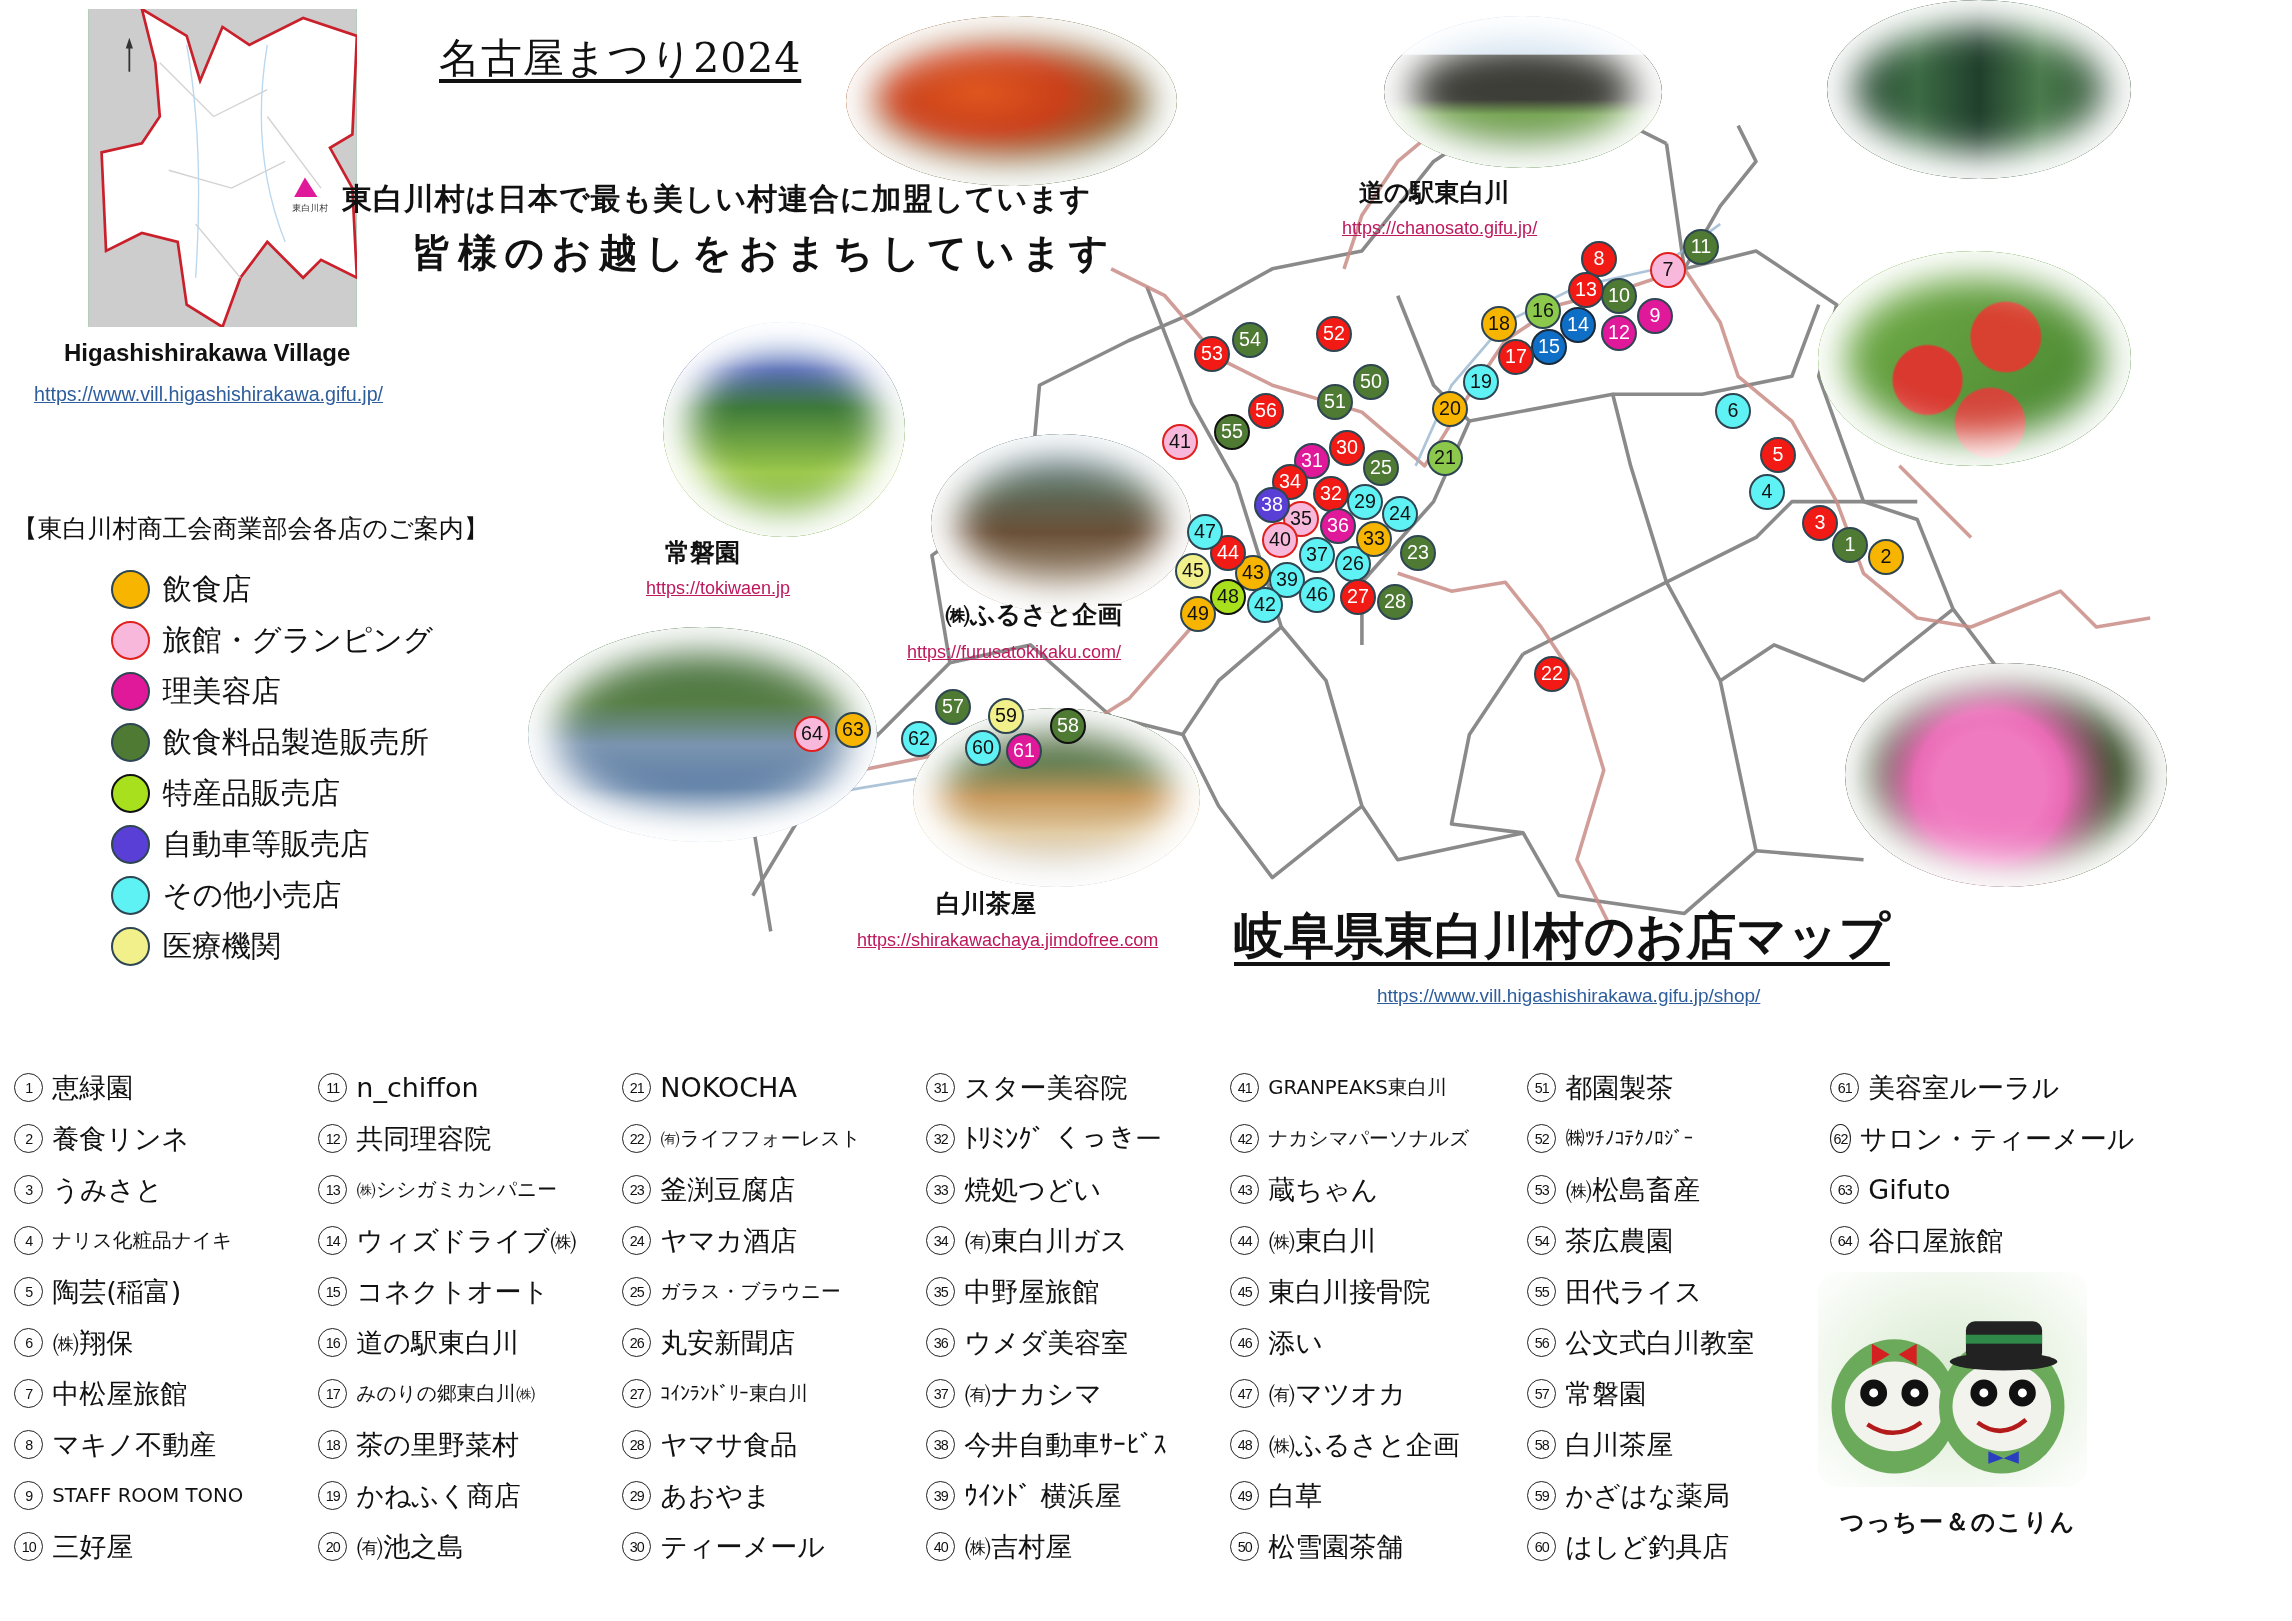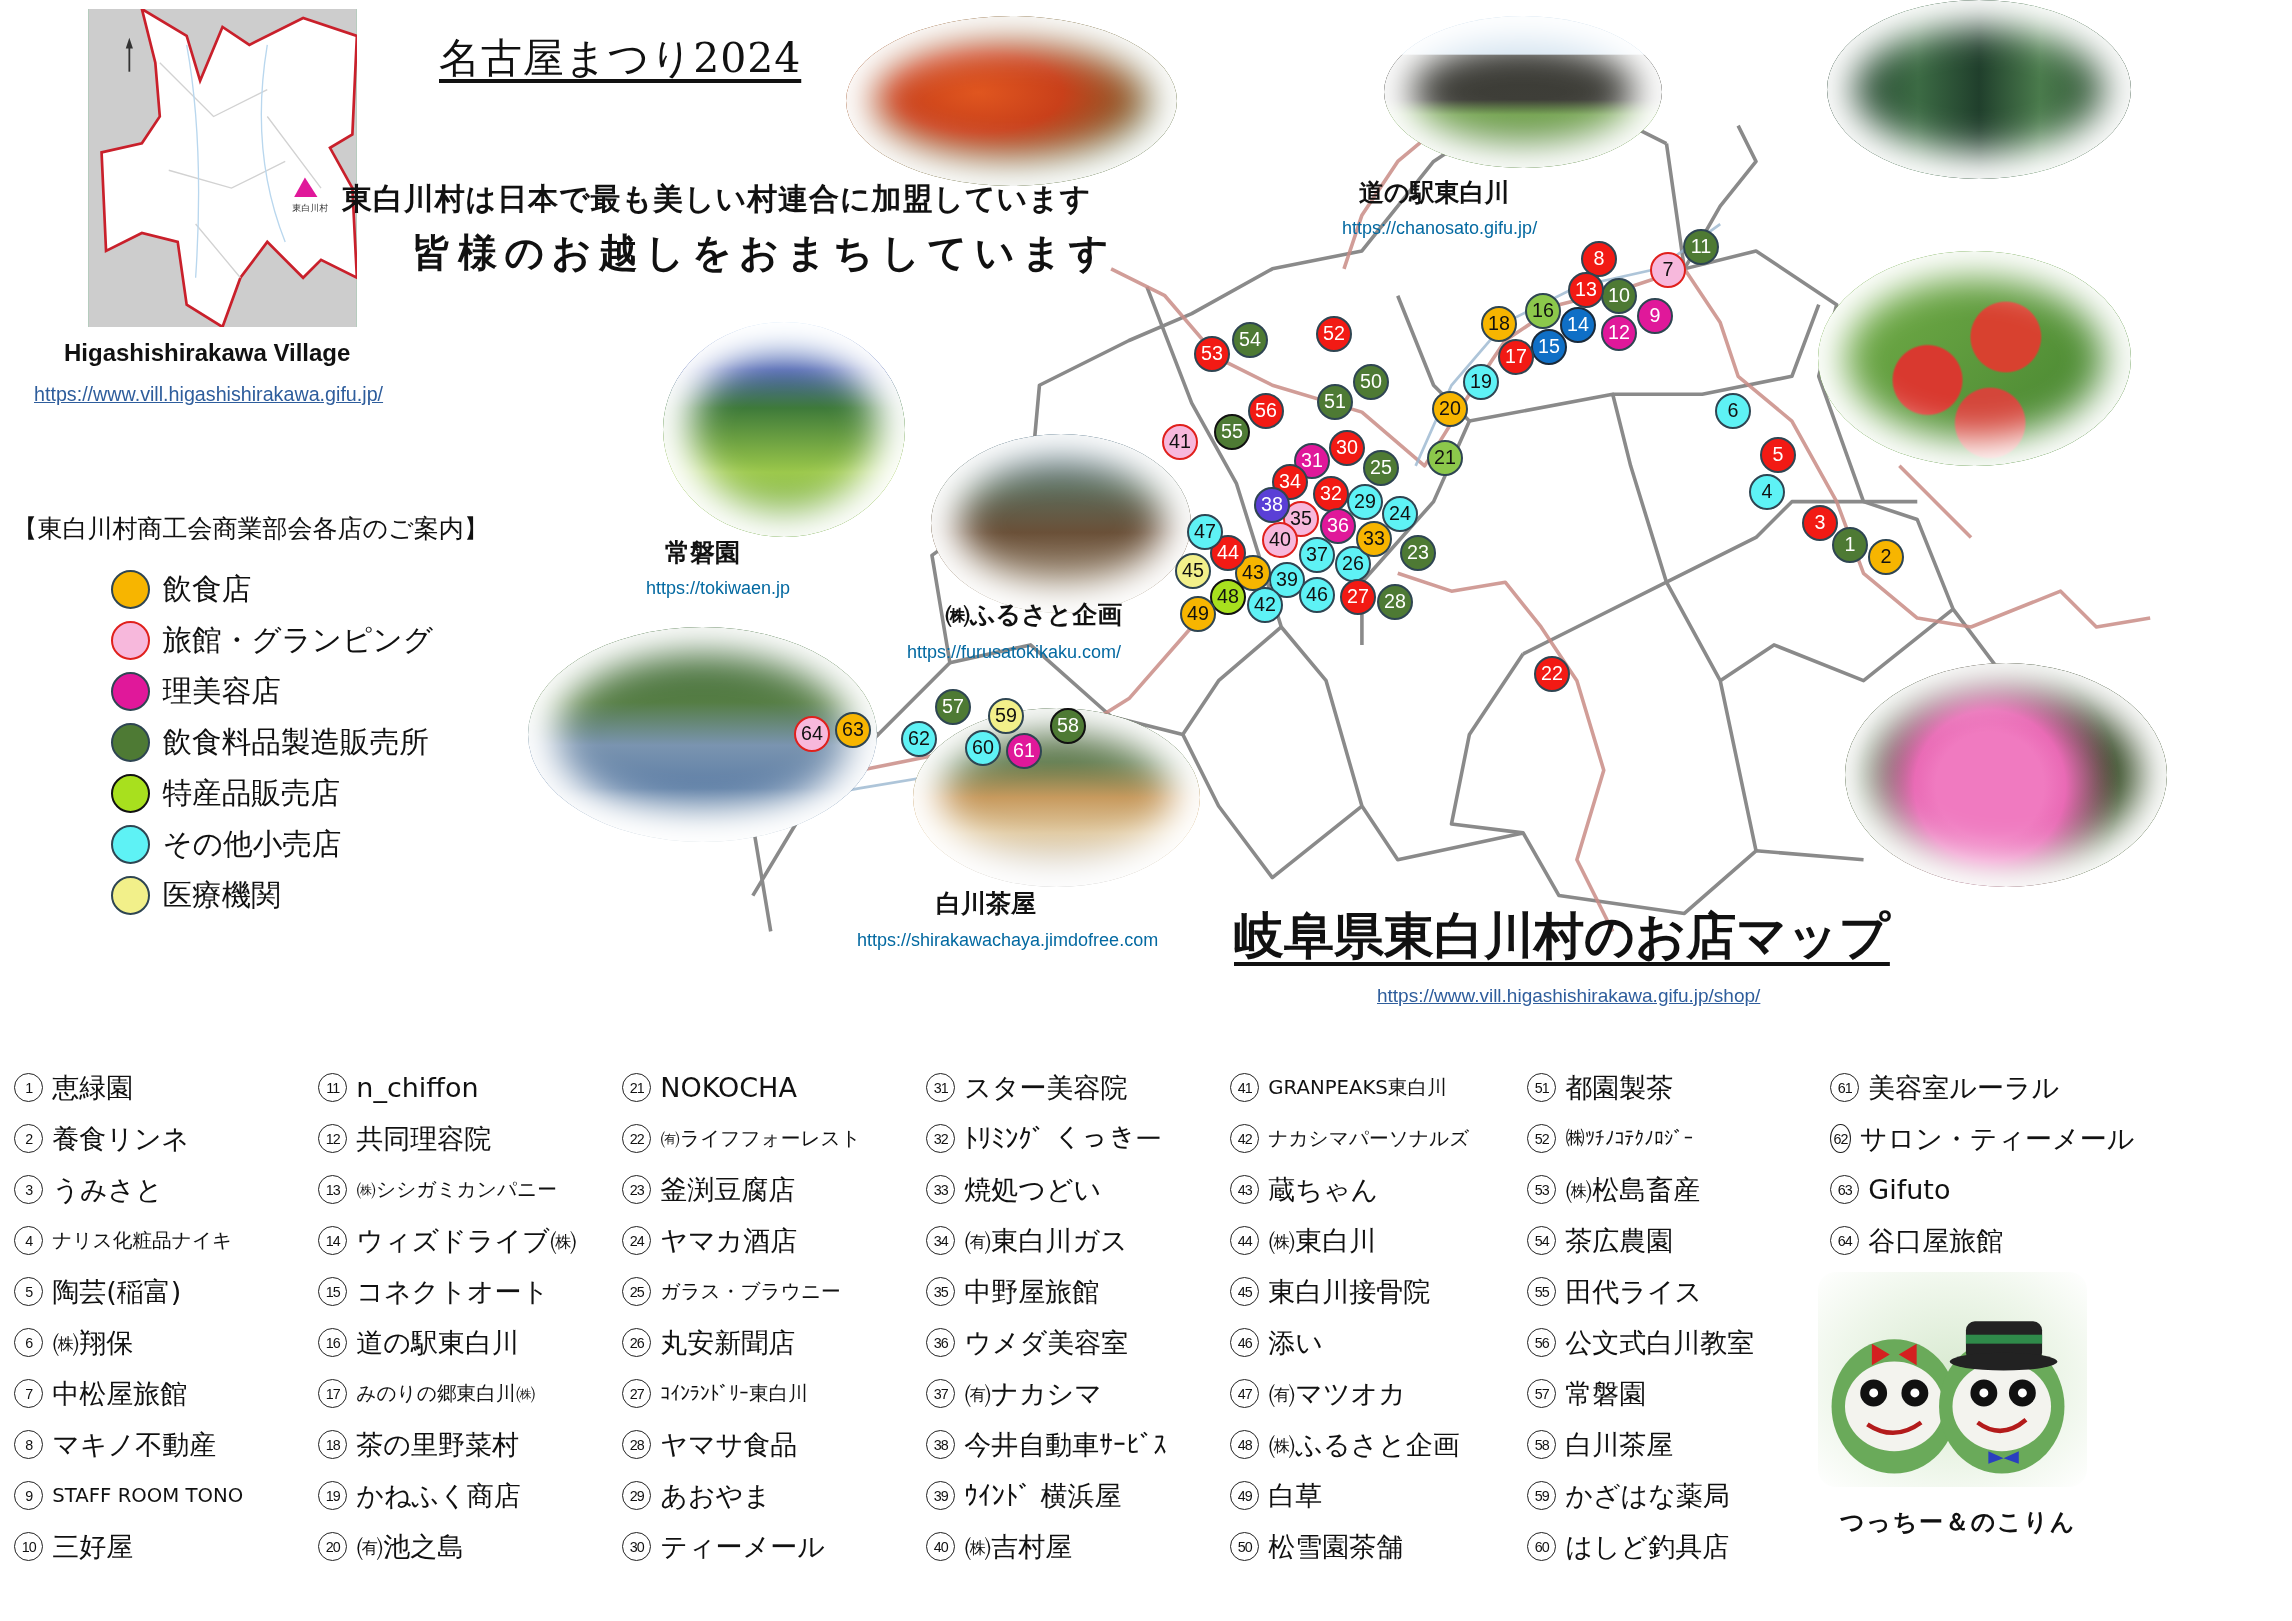"https://chanosato.gifu.jp/" .place-url { color: #0369a1 -> #be185d; text-decoration: none -> underline }
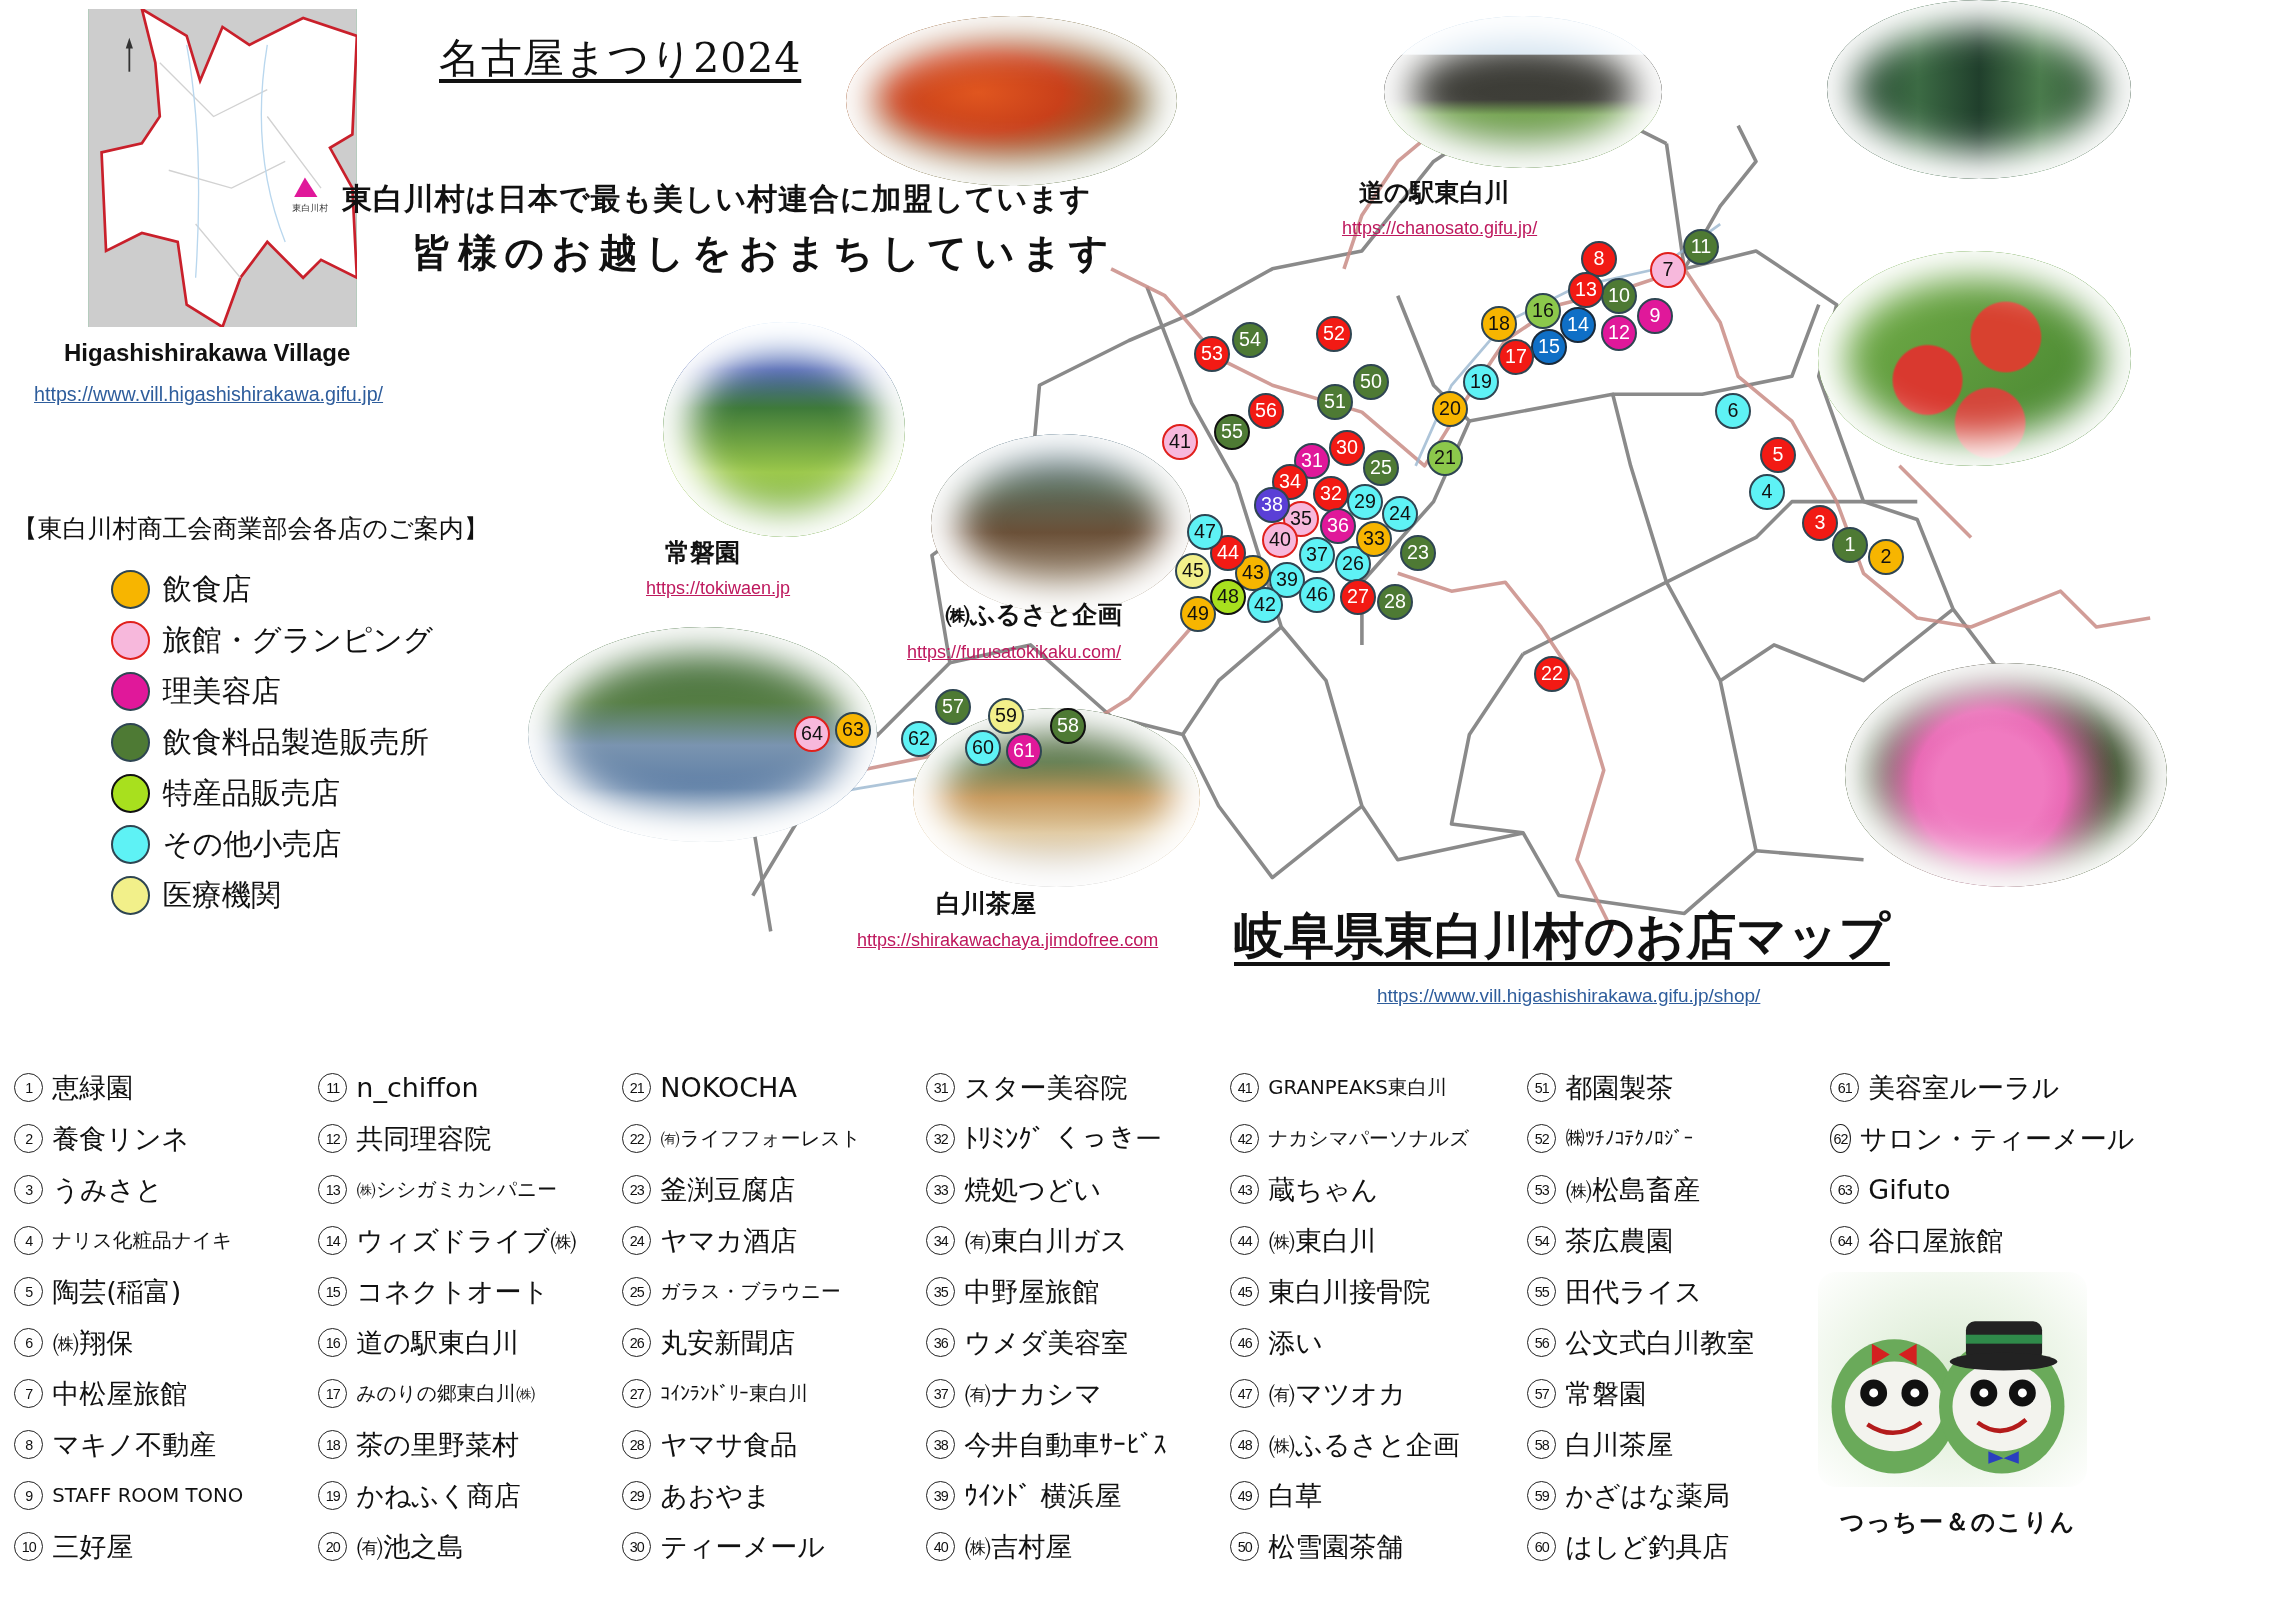"自動車等販売店" div.legend-row { html: none -> <div> <span></span> <span>自動車等販売店</span> </div> }
